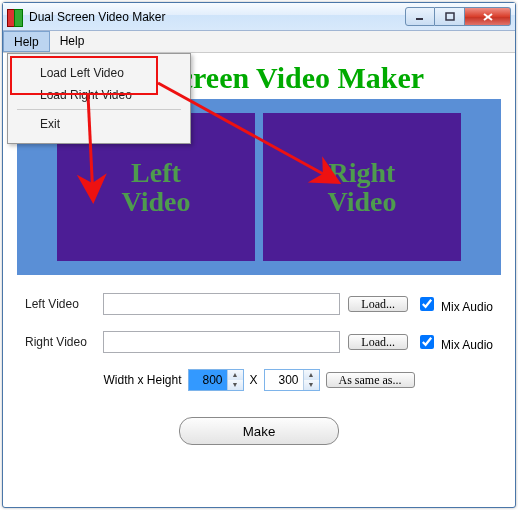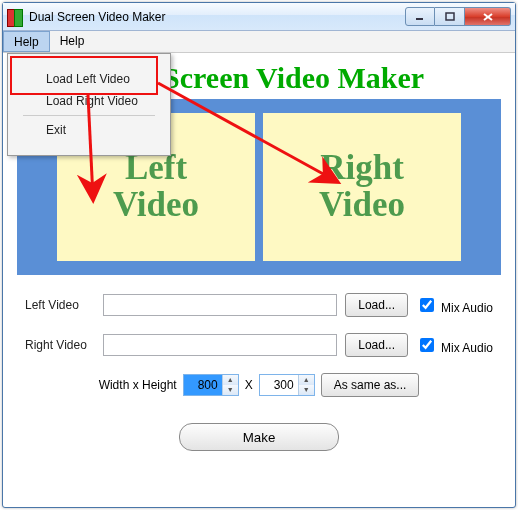"Load Left Video" .dropdown { padding: 14px -> 8px; width: 164px -> 184px }
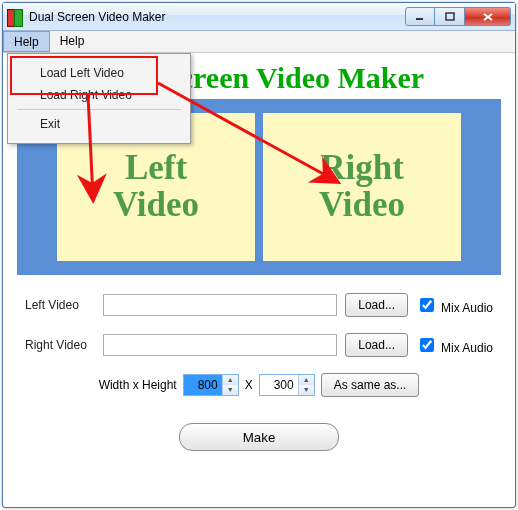"Left" .slot { background: #fef9c3 -> #4c1d95; font-size: 35px -> 28px }
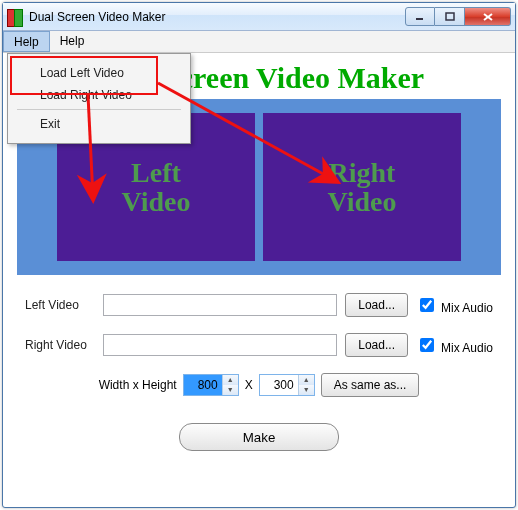"Load..." .btn { font-family: none -> Liberation Serif, serif; height: 24px -> 16px }
